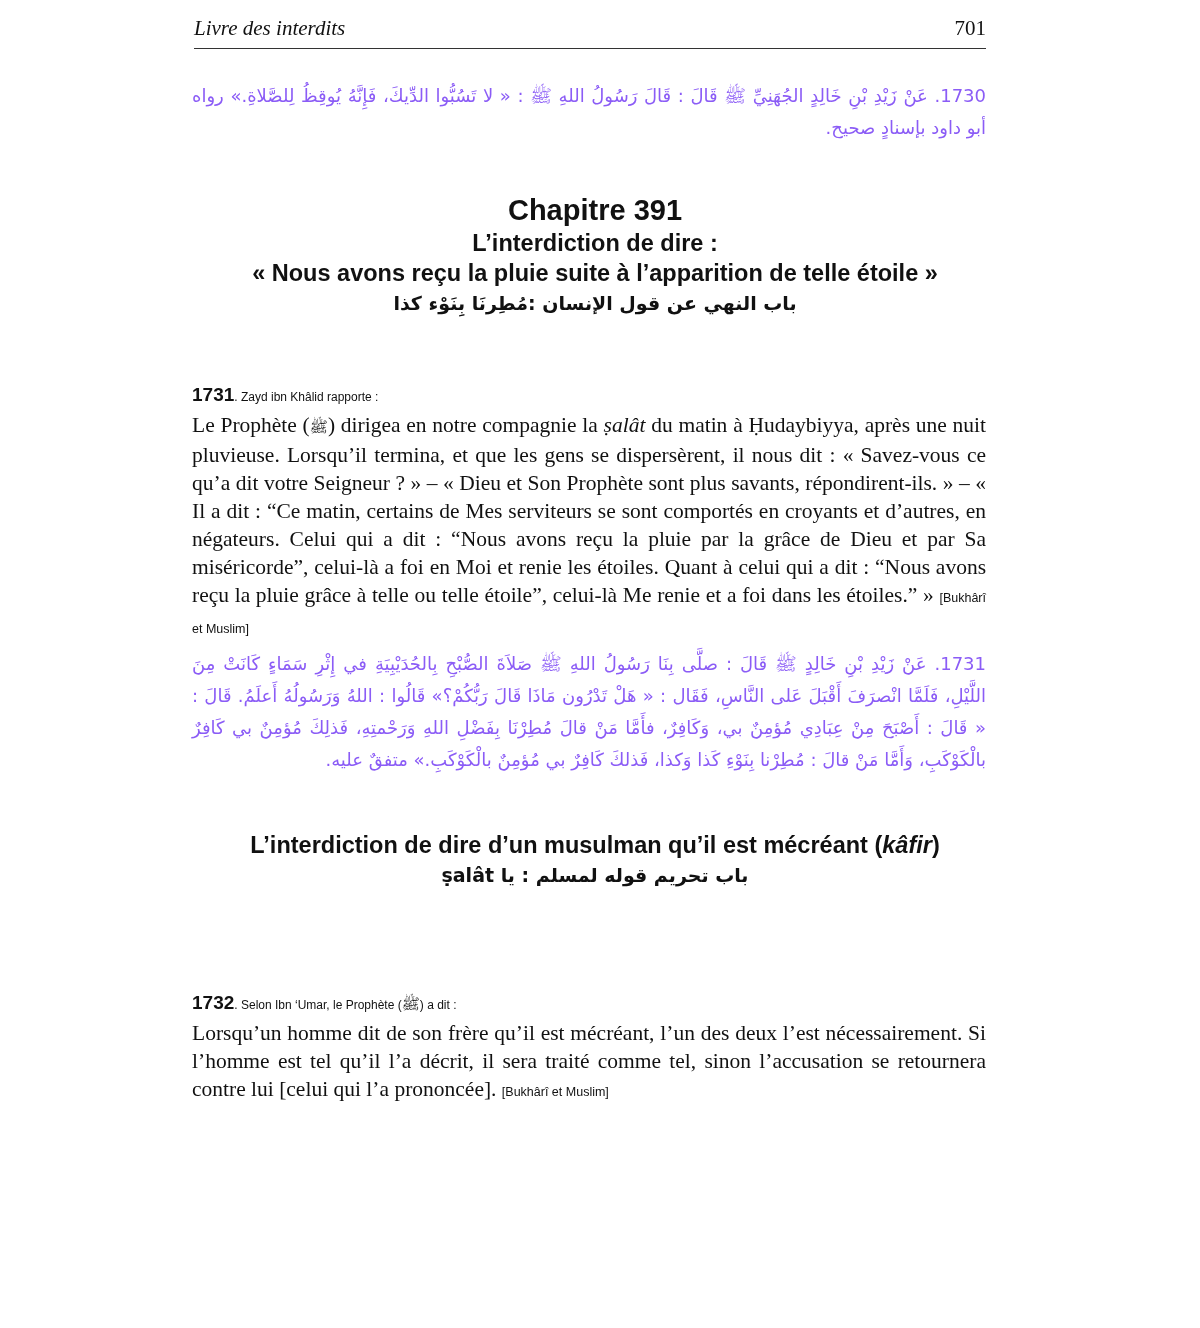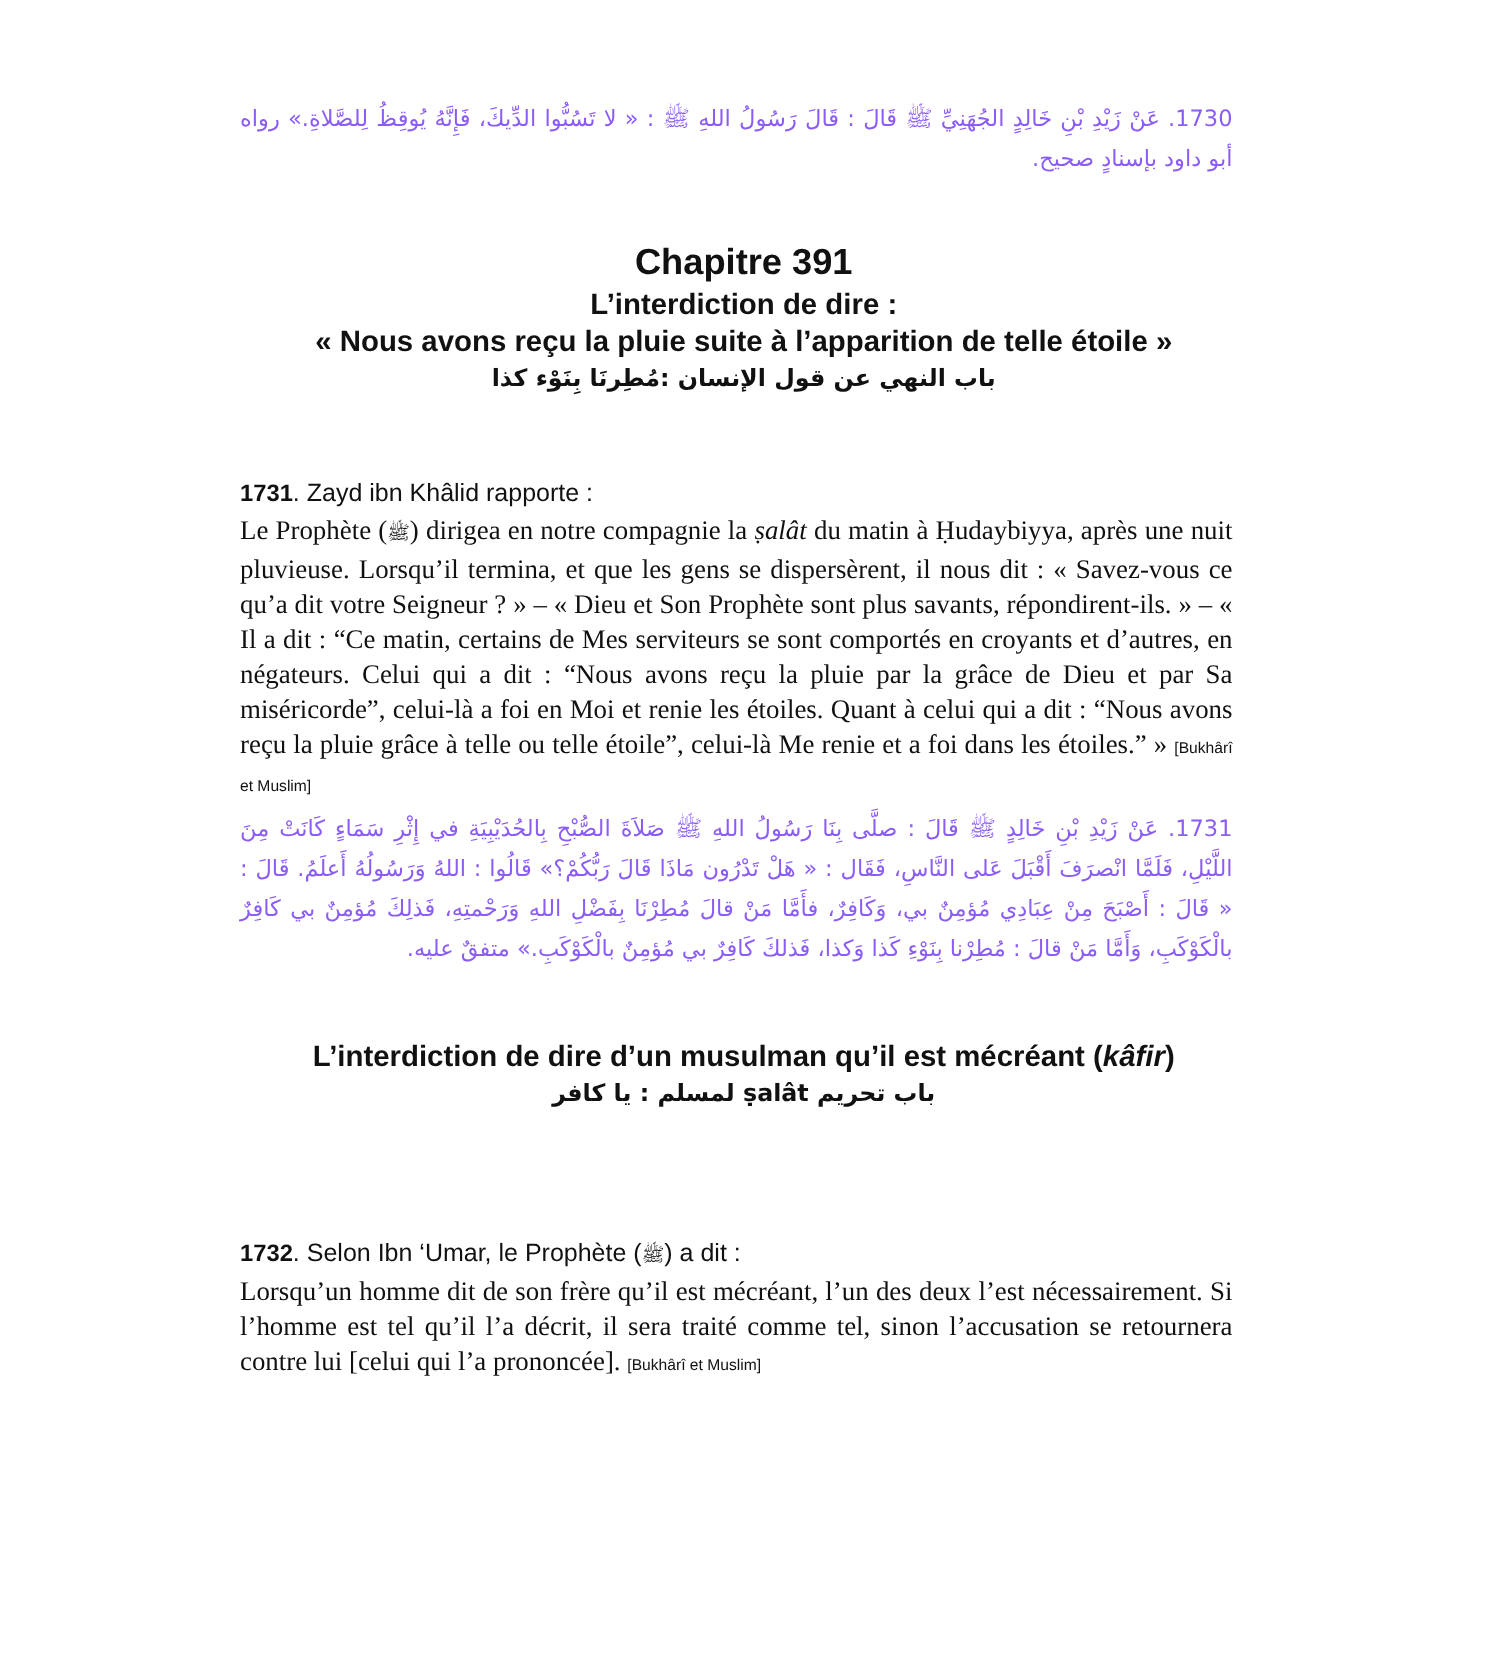"Livre des interdits" div.running-head { html: none -> <div> <span>Livre des interdits</span> <span>701</span> </div> }
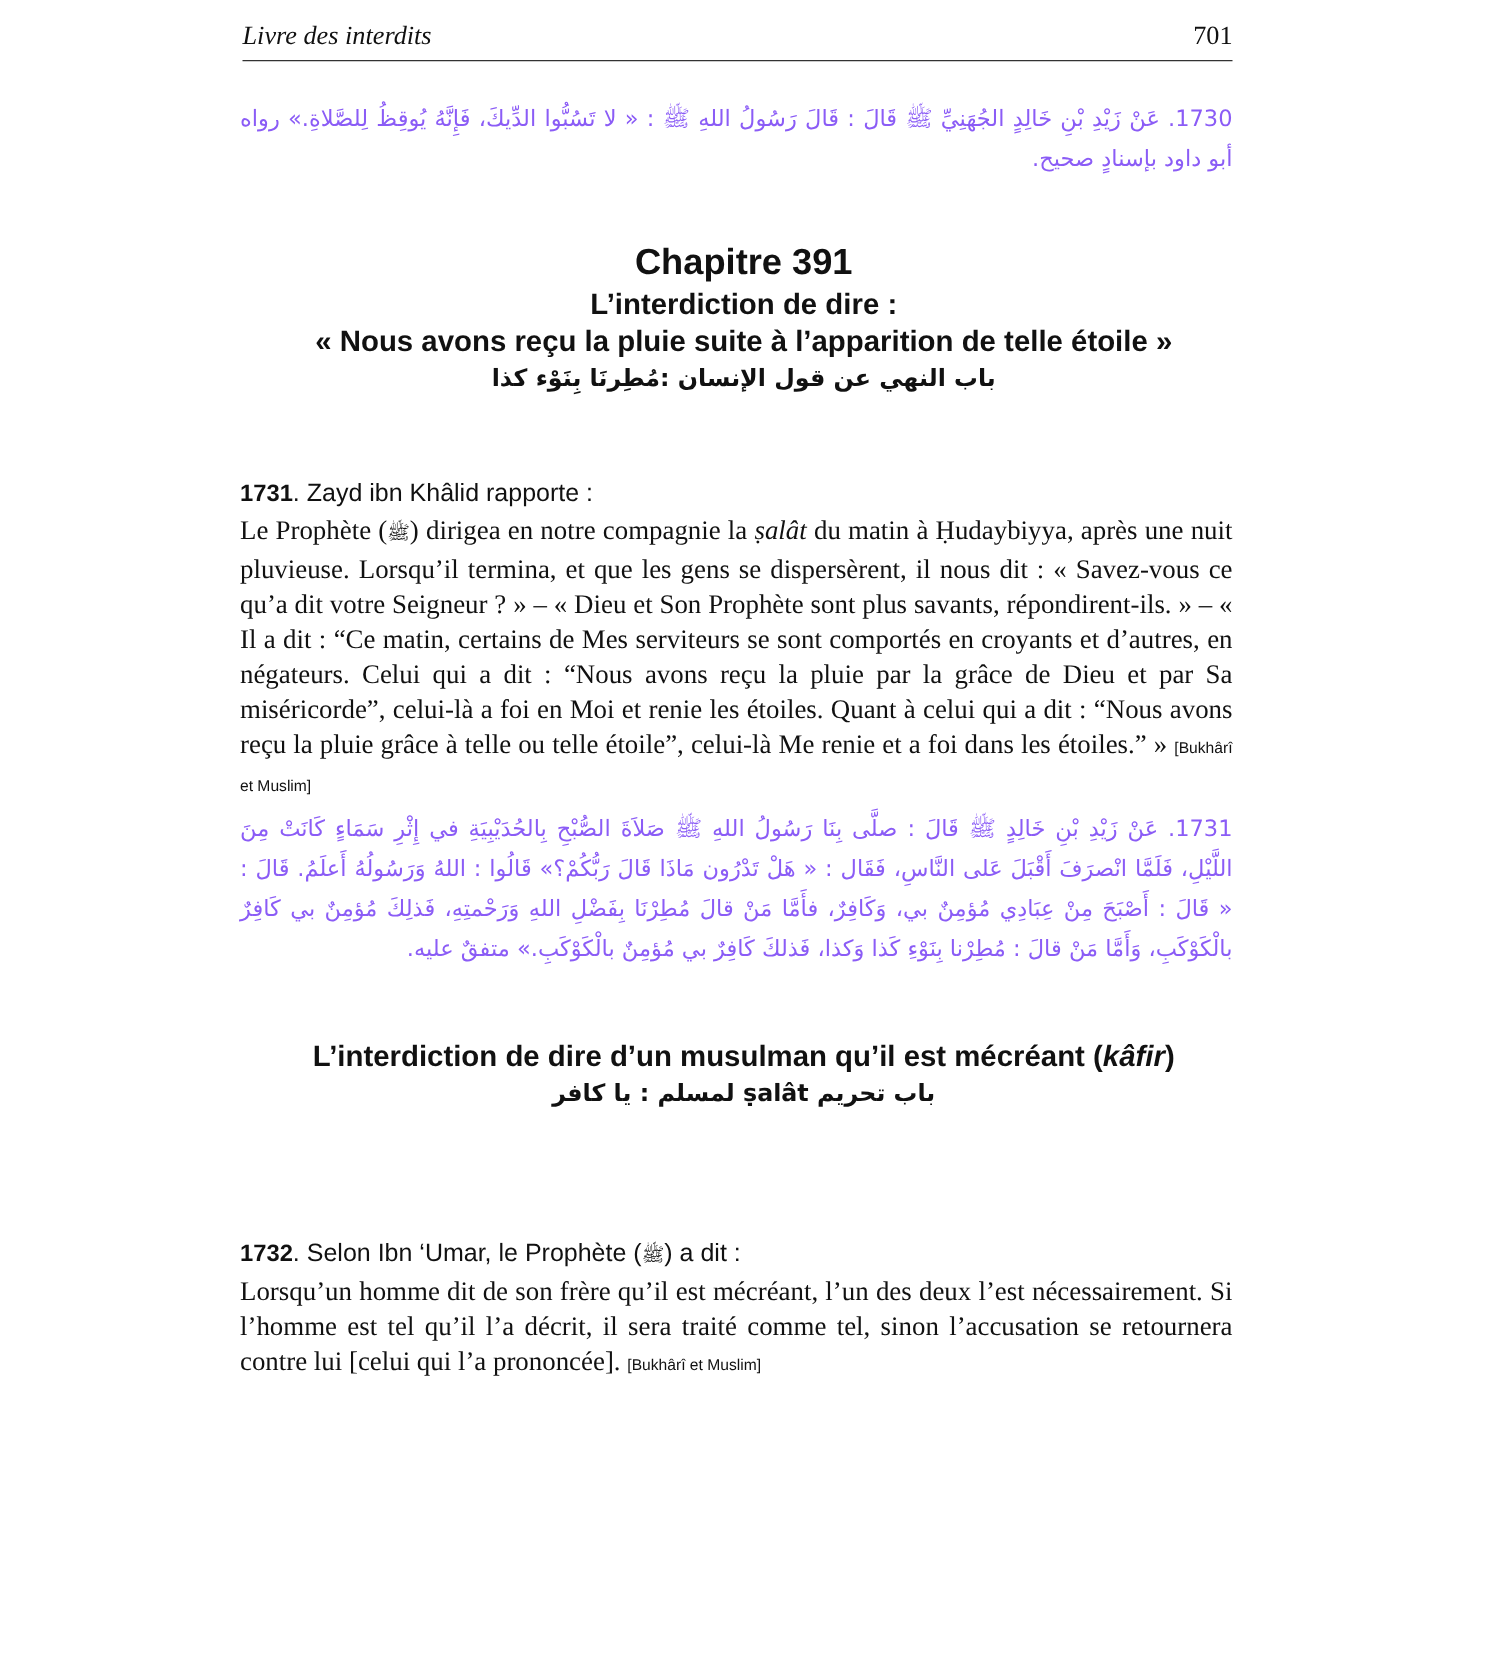". Zayd ibn Khâlid rapporte" .hadith-intro { font-size: 20px -> 12px }
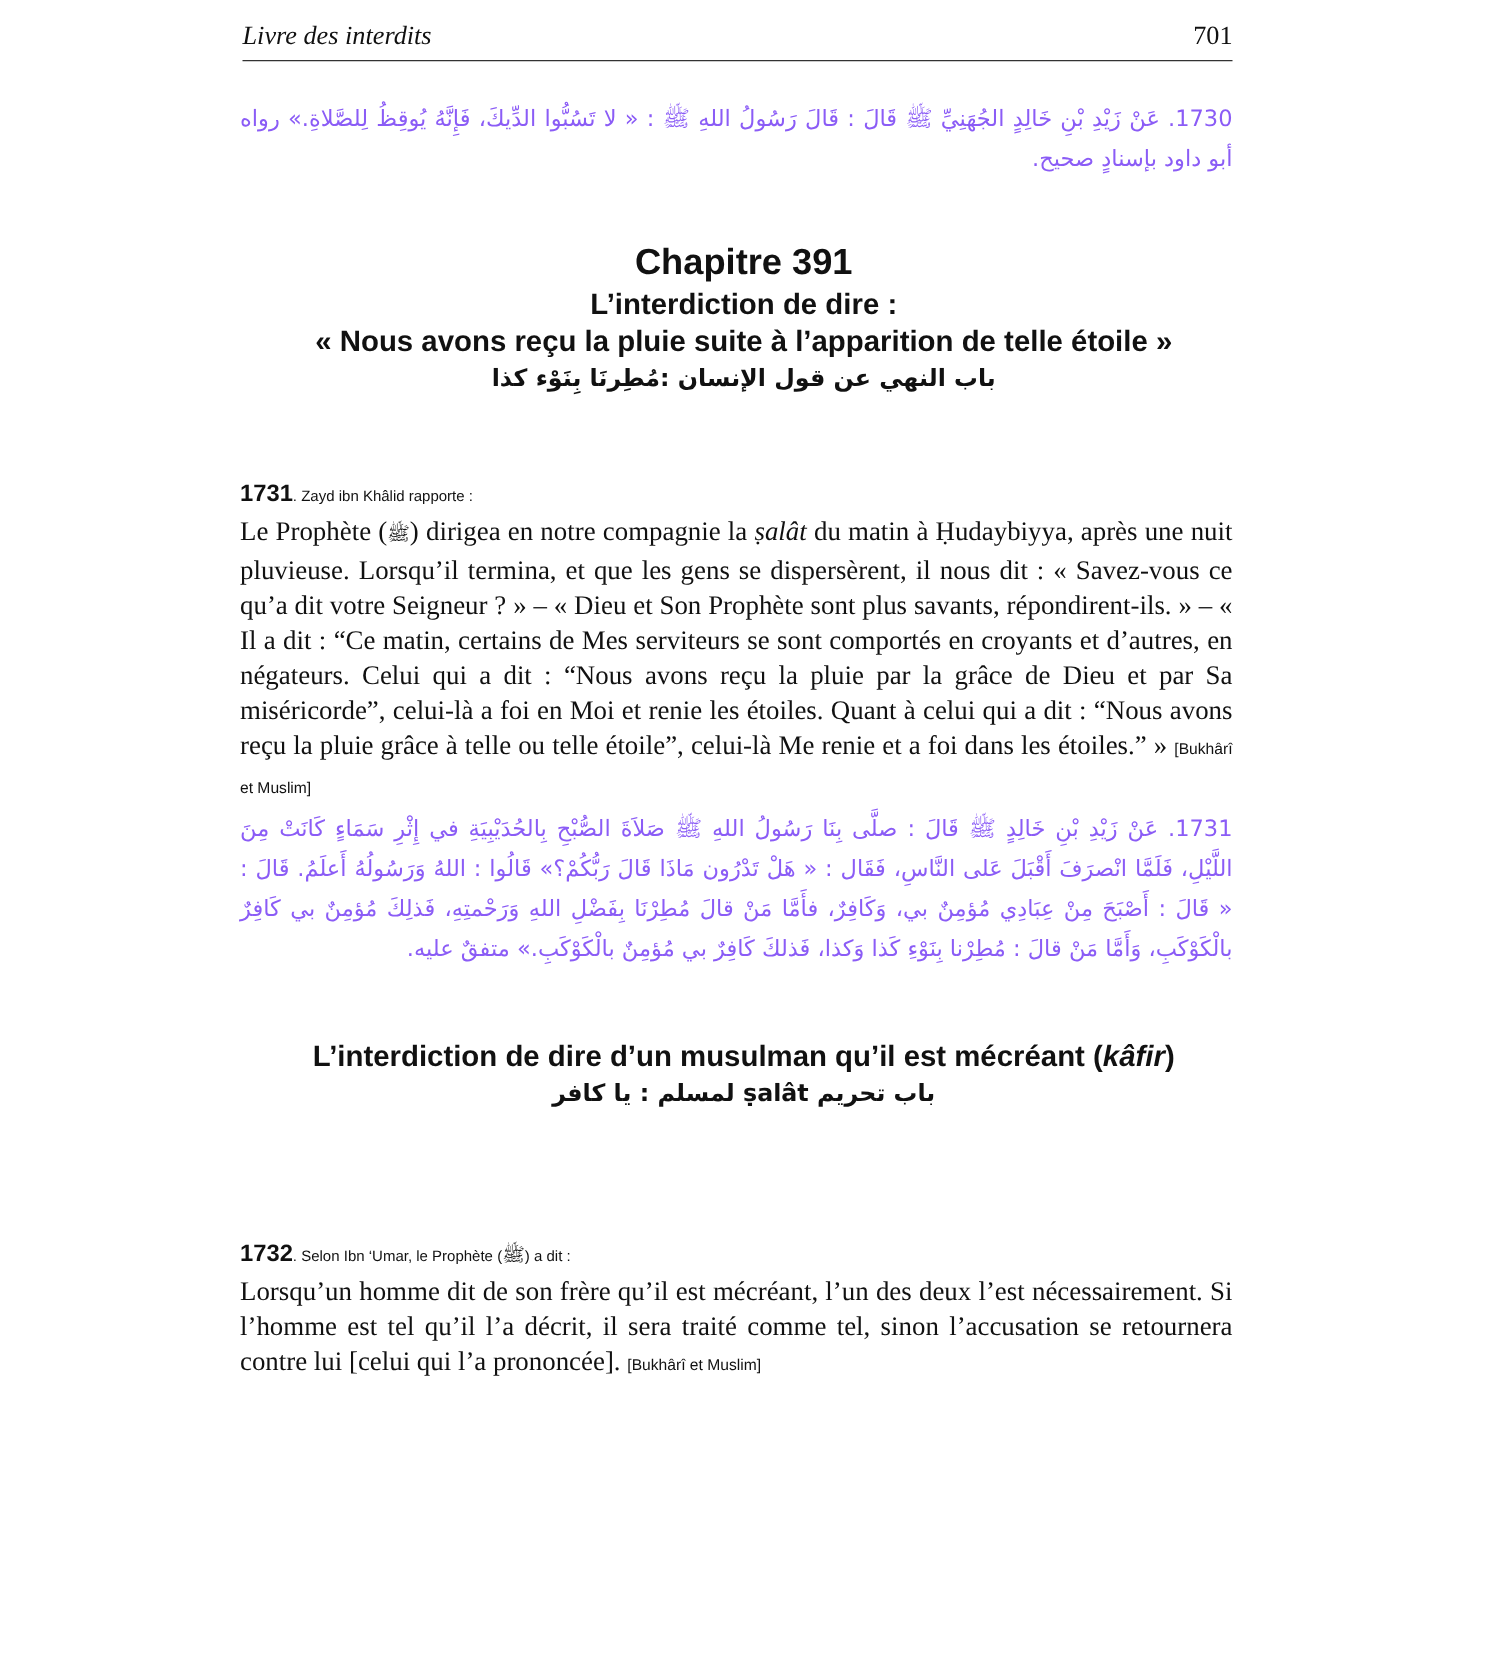"باب تحريم ṣalât لمسلم :" div.chap-ar { text: ṣalât لمسلم : يا كافر -> قوله لمسلم : يا ṣalât }
